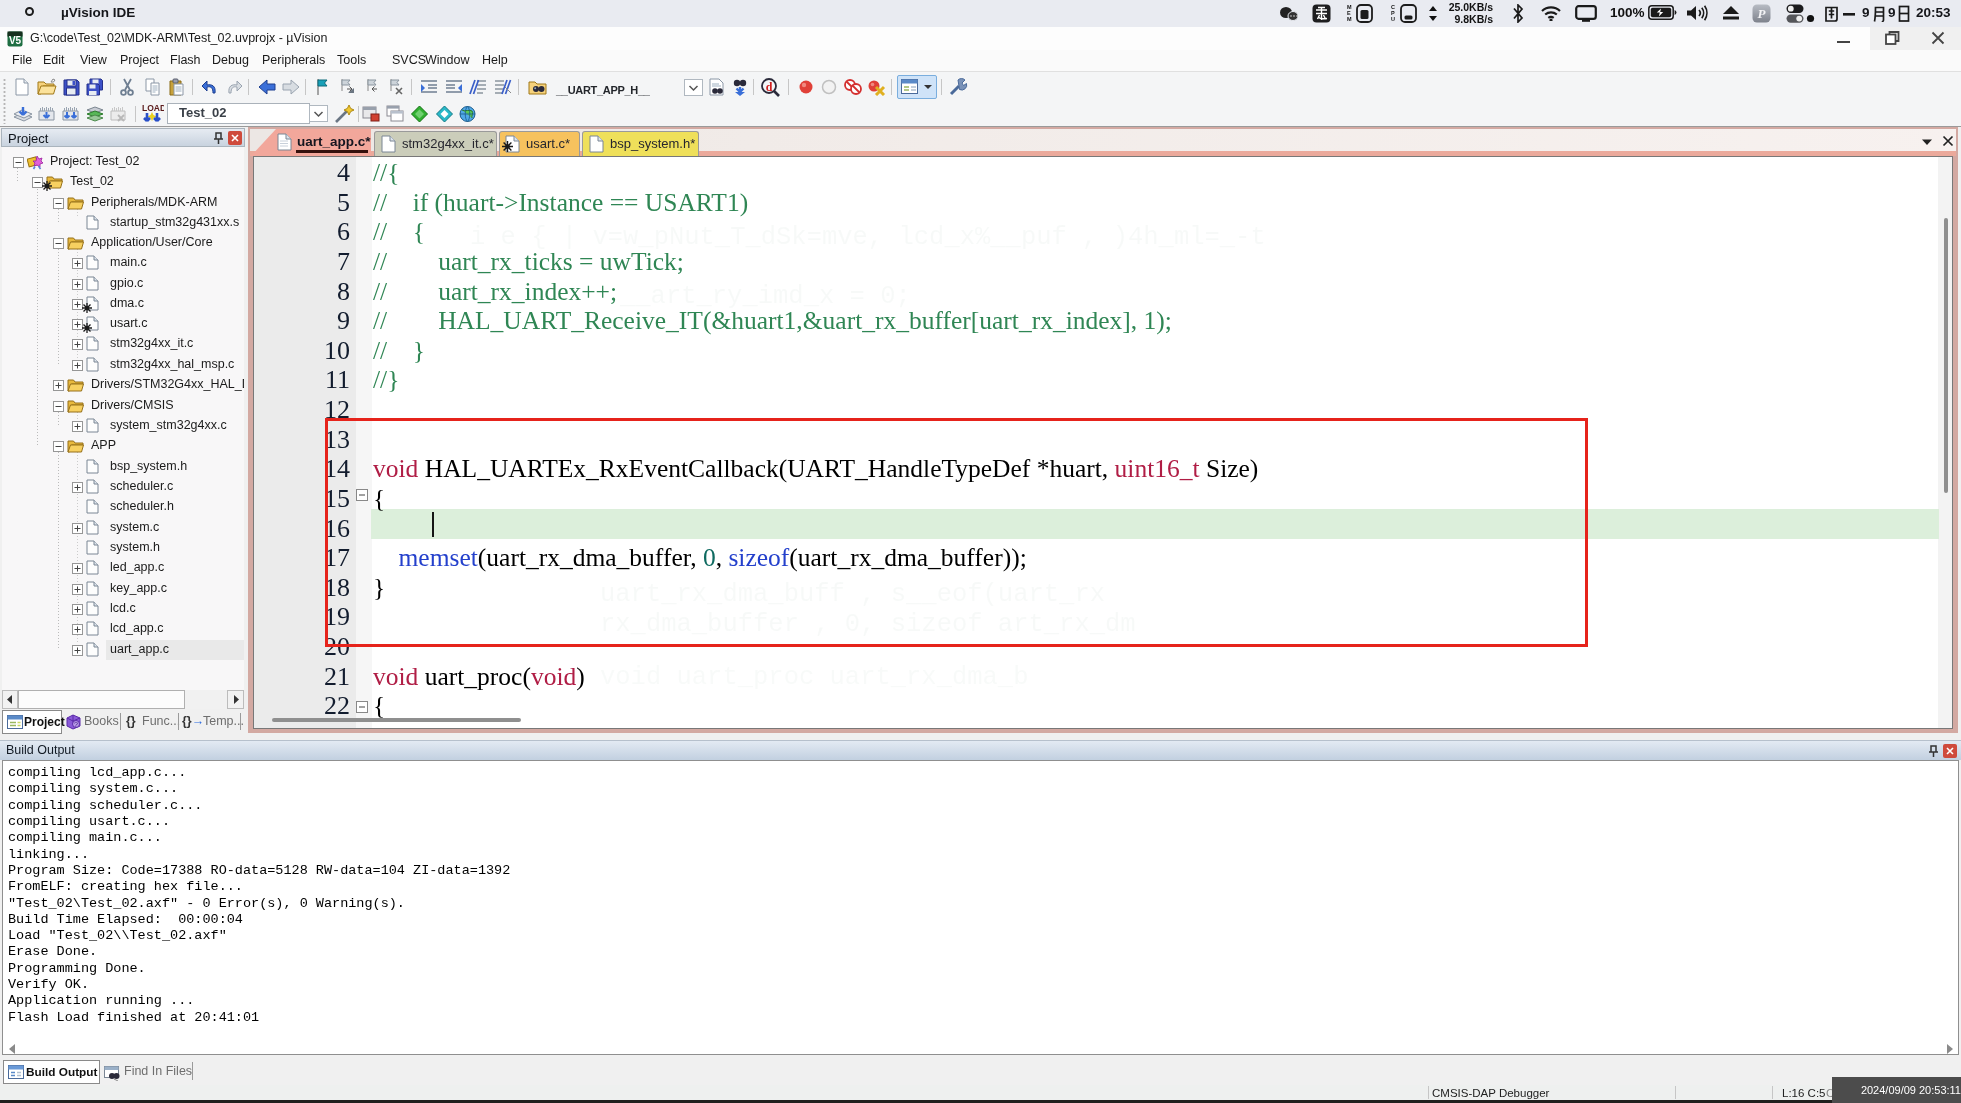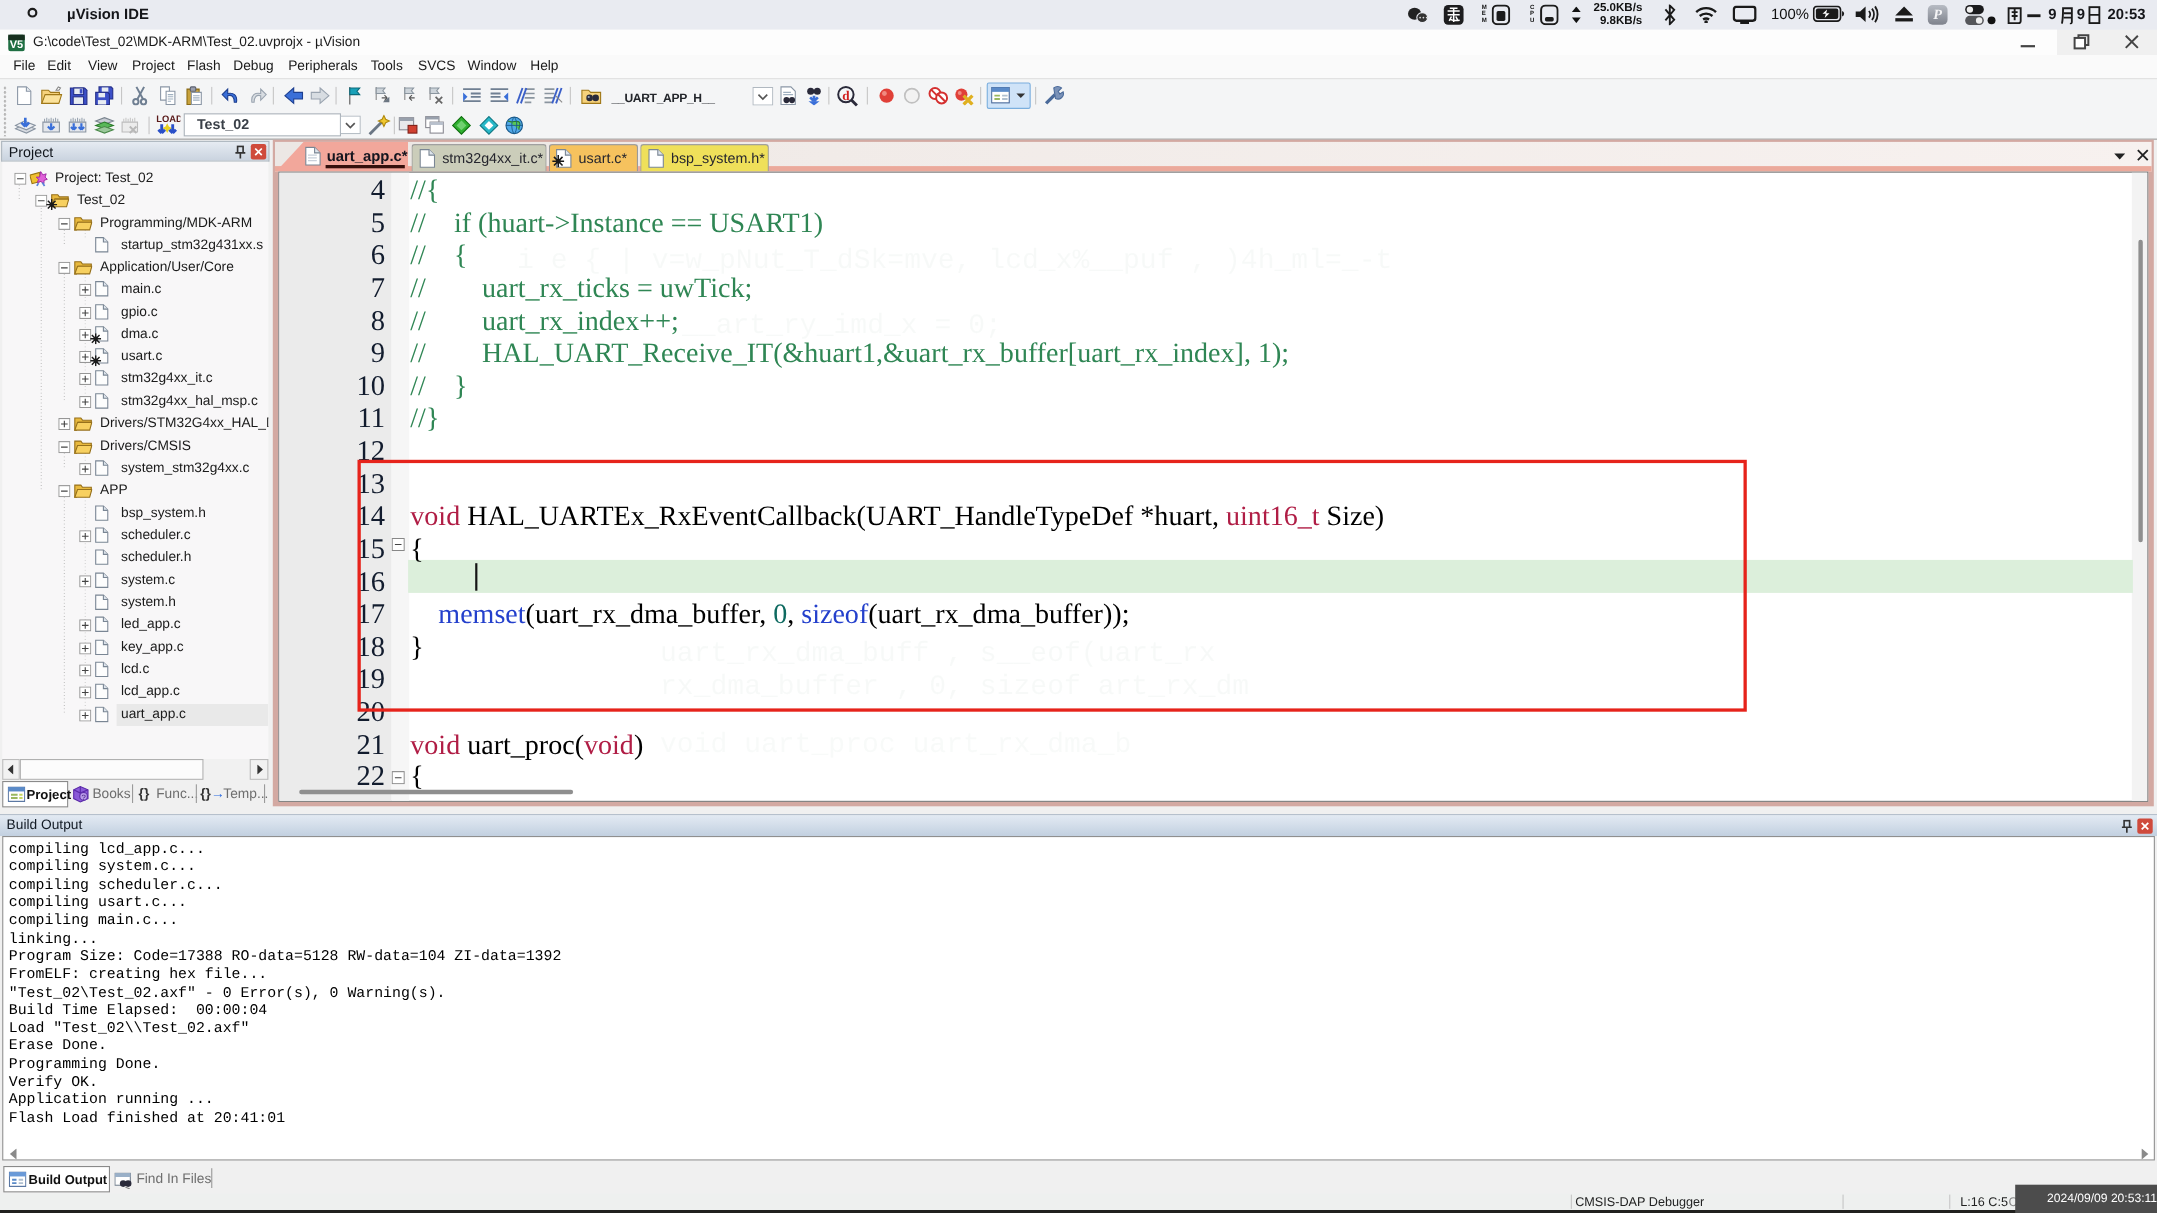"100%" div.a { font-weight: 400 -> 700 }
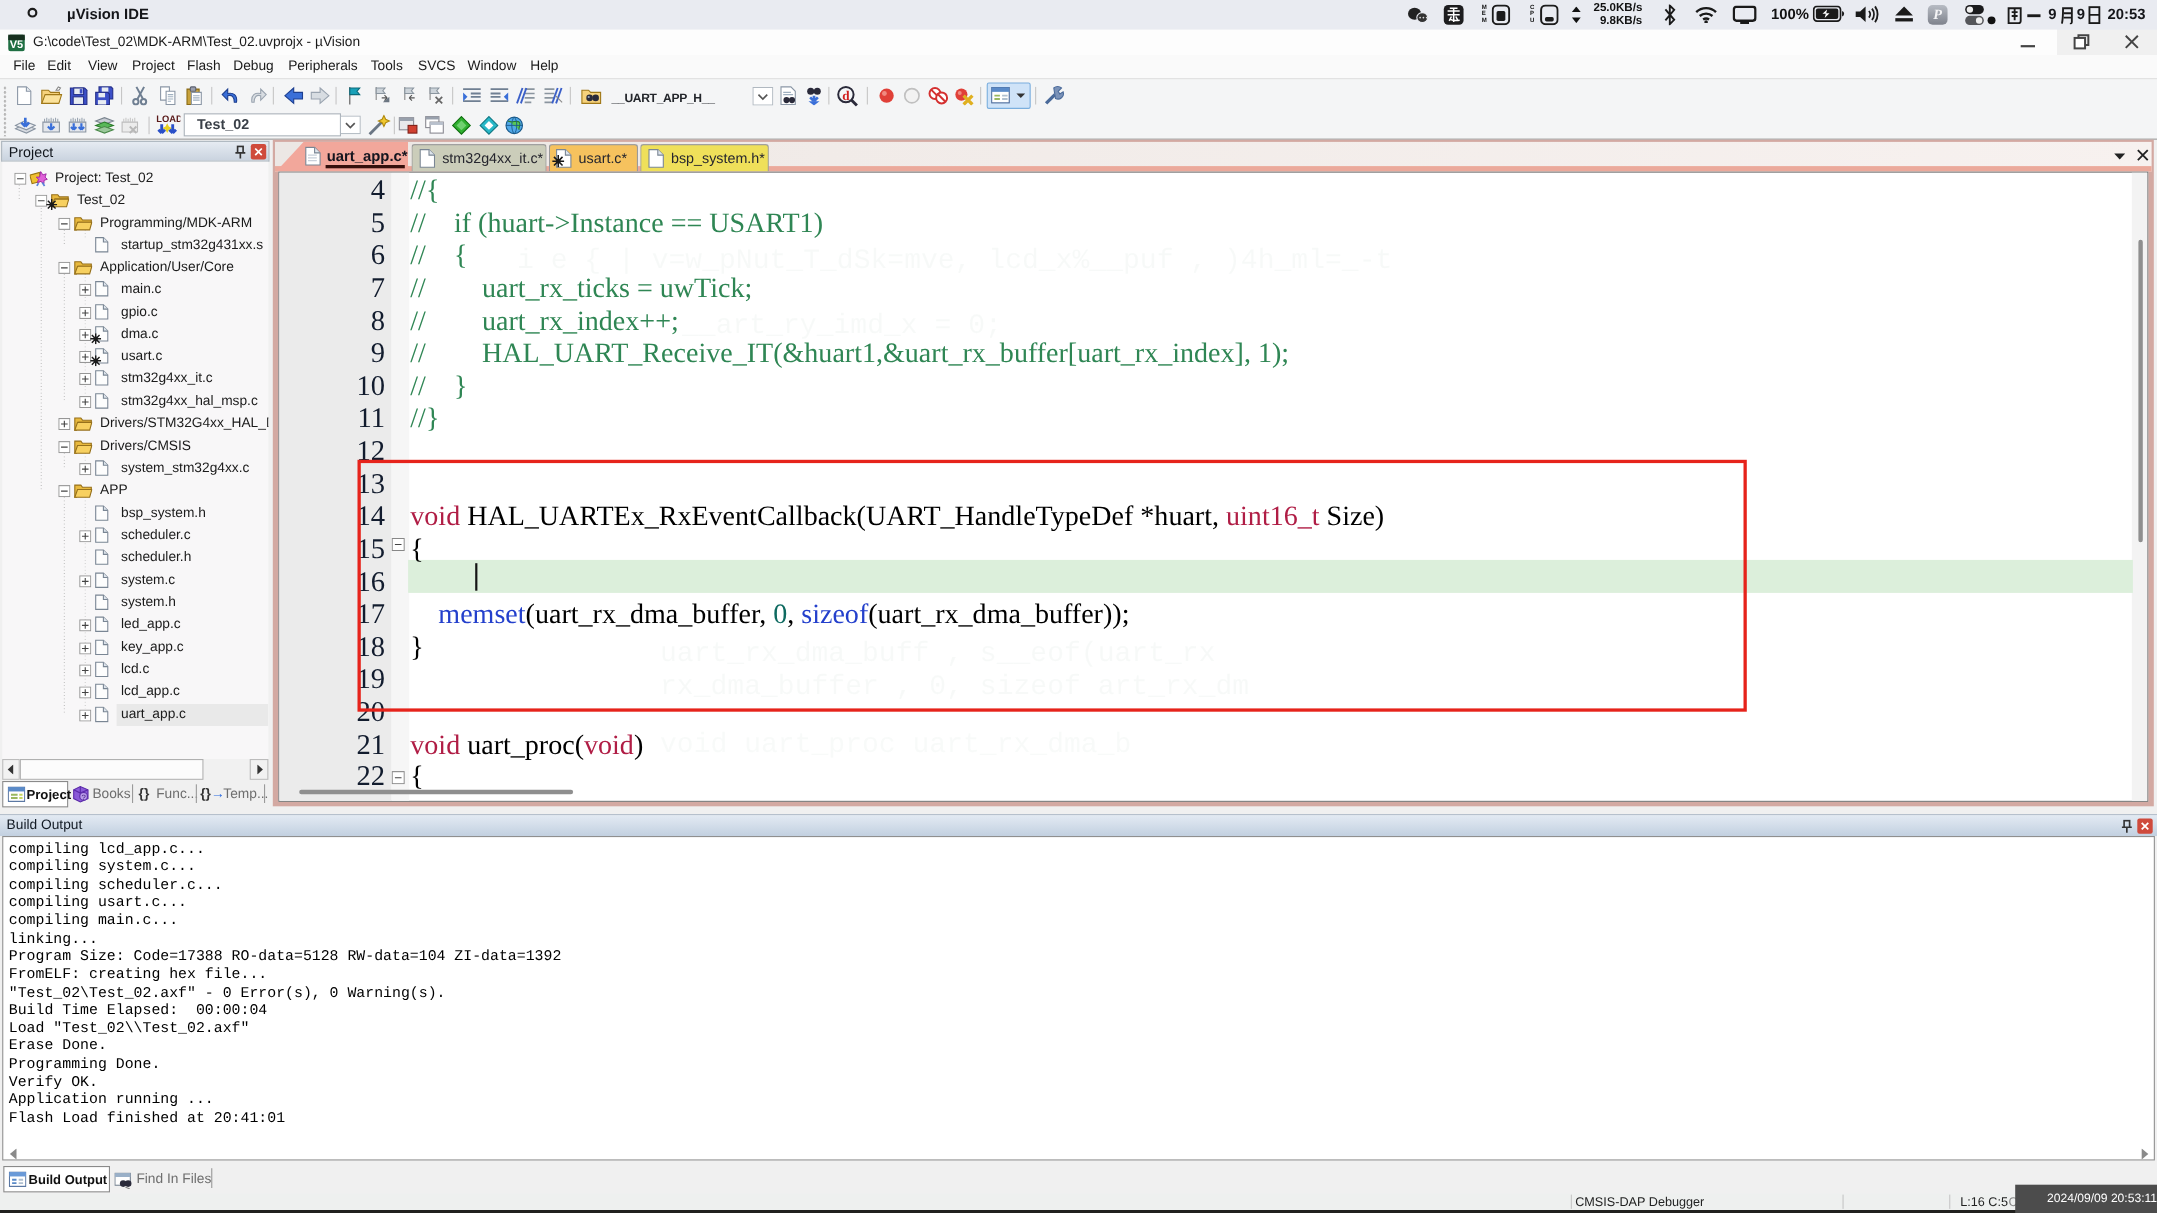"SVCS" span.menuitem { left: 380px -> 392px }
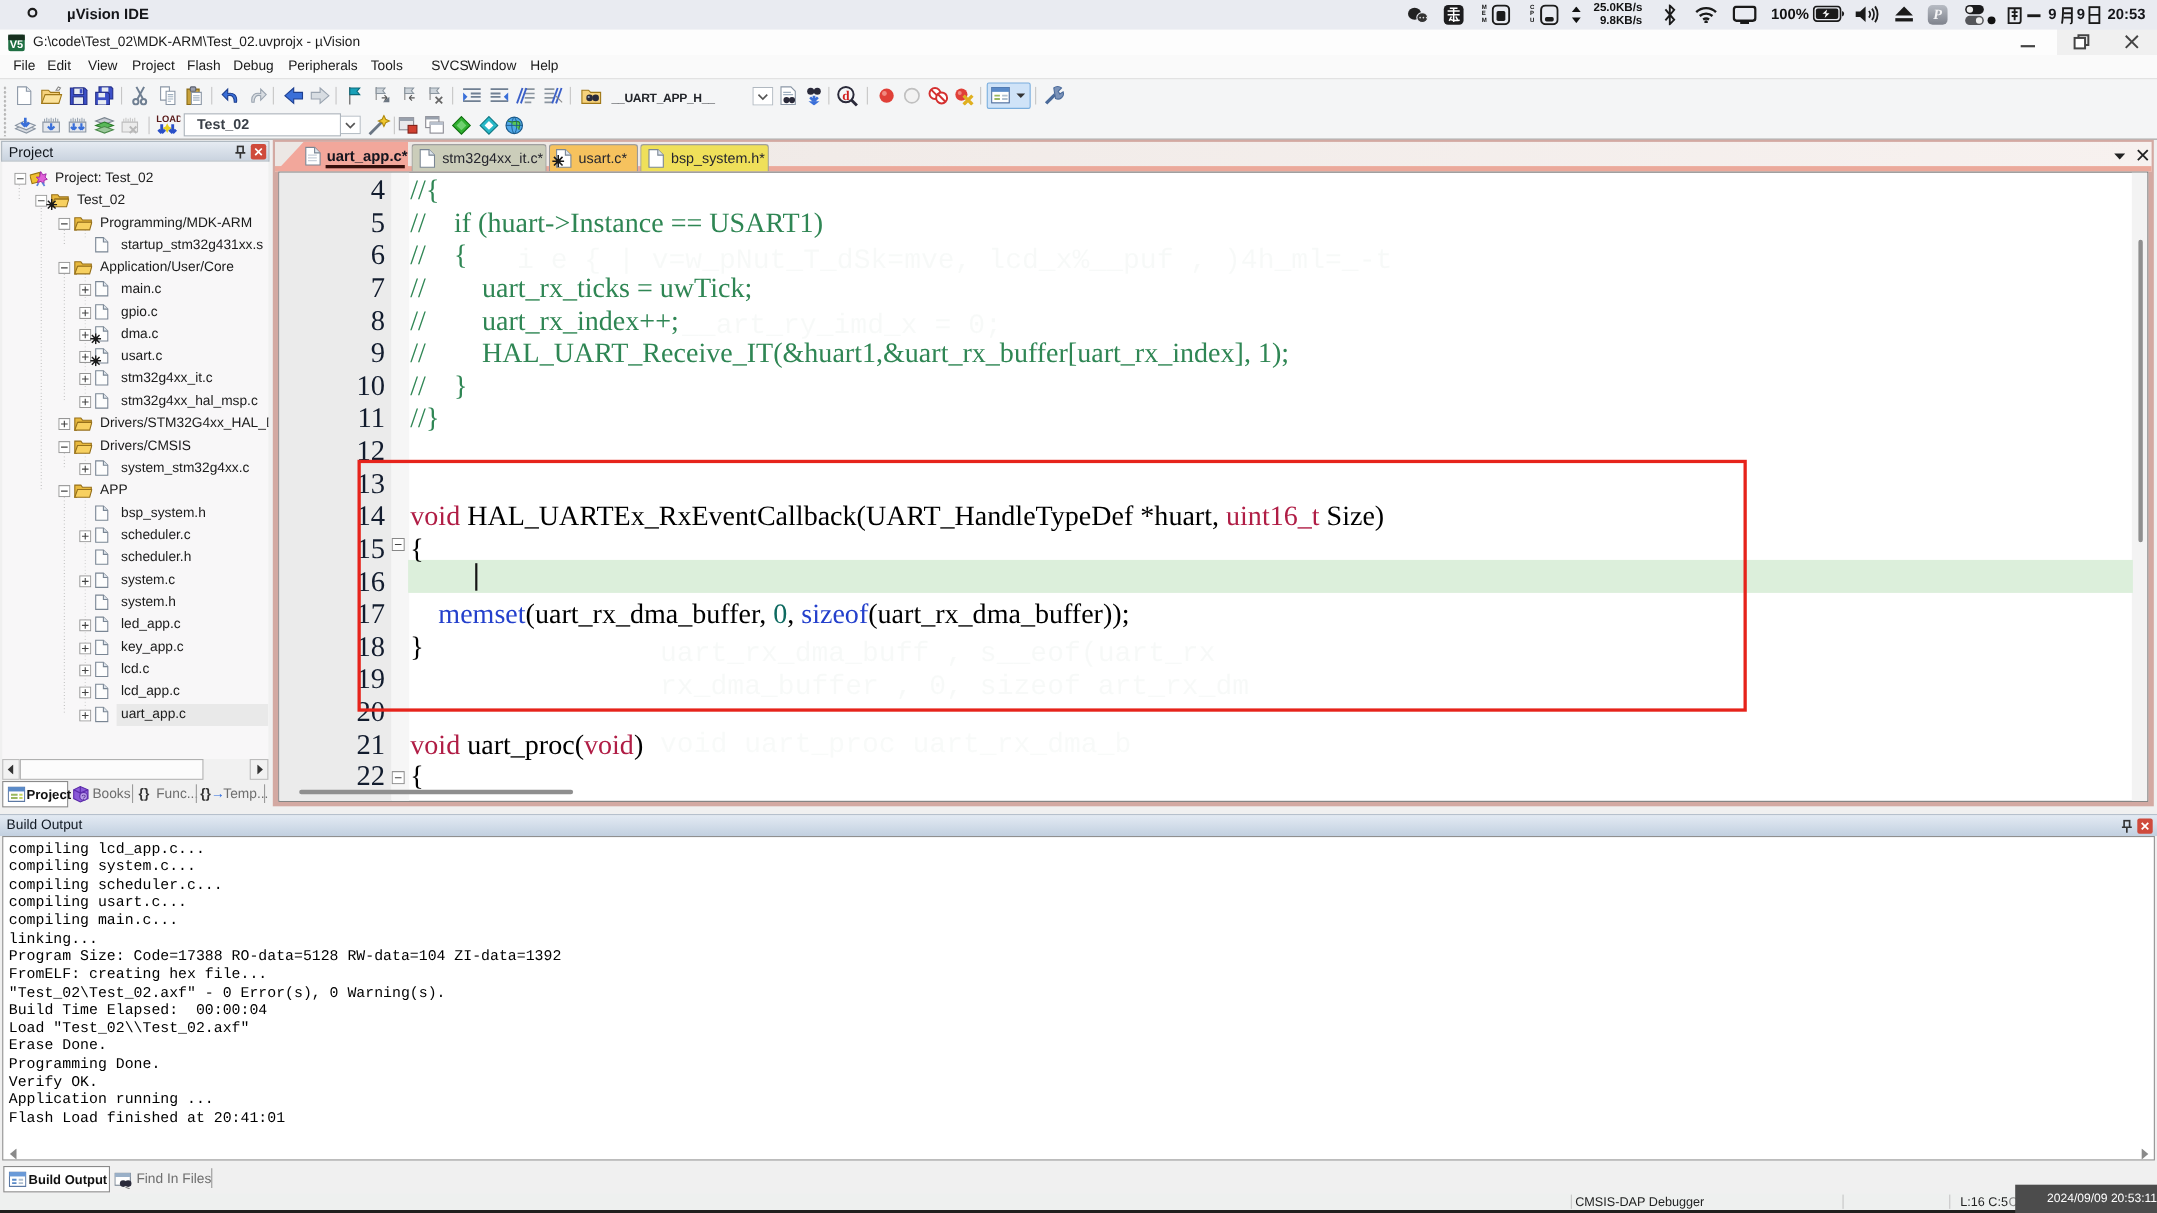"Programming/MDK-ARM" div.trow { text: Programming/MDK-ARM -> Peripherals/MDK-ARM }
